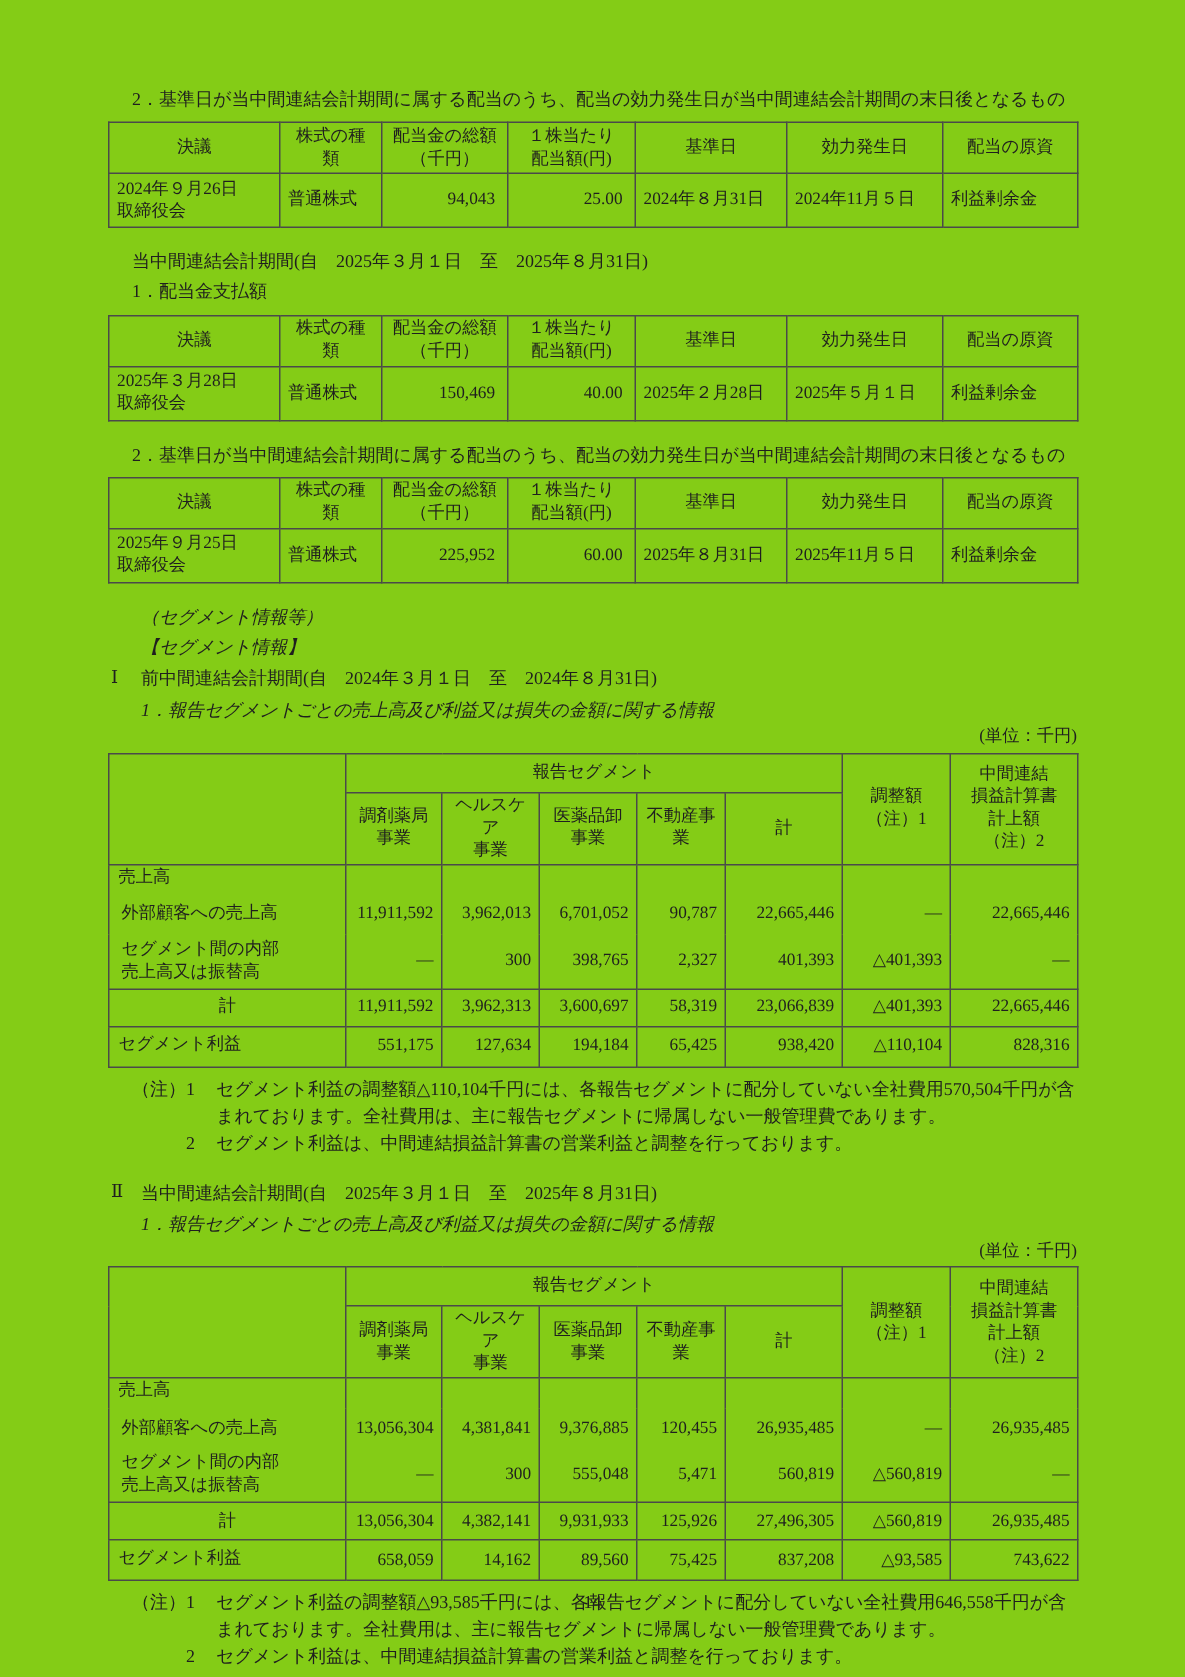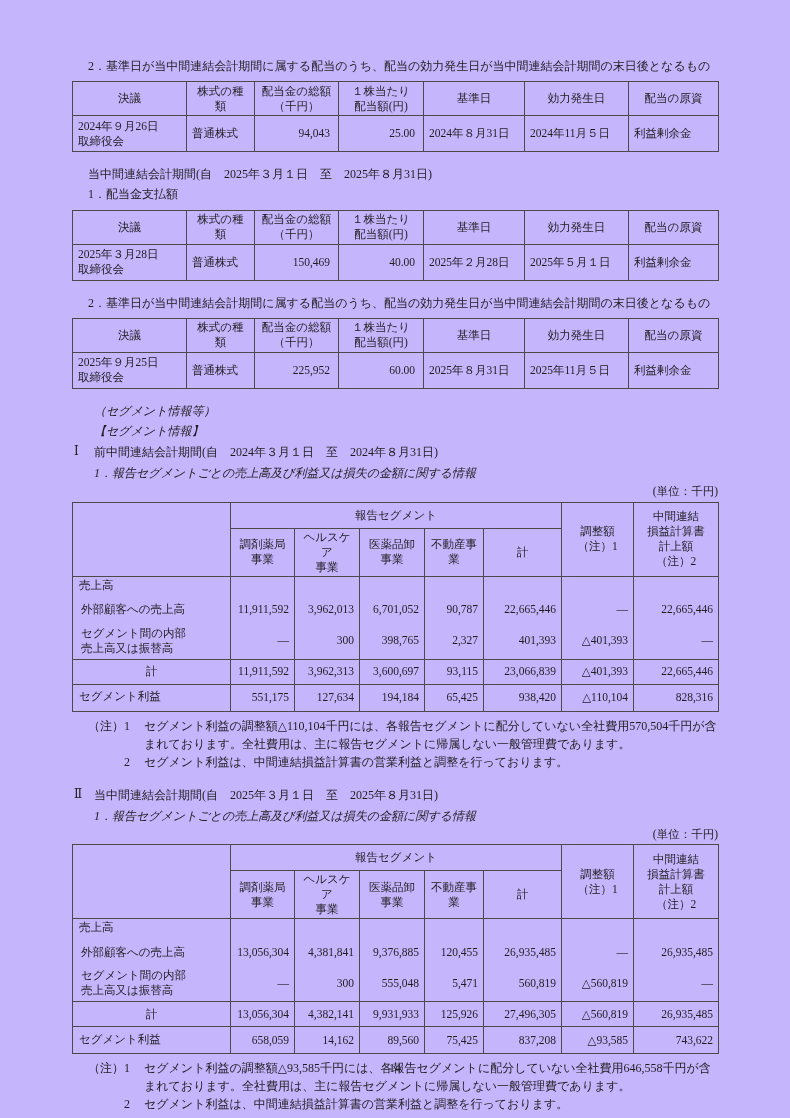"2．基準日が当中間連結会計期間に属する配当のうち、配当の効力発生日が当中間連結会" .page { background: #c4b5fd -> #84cc16 }
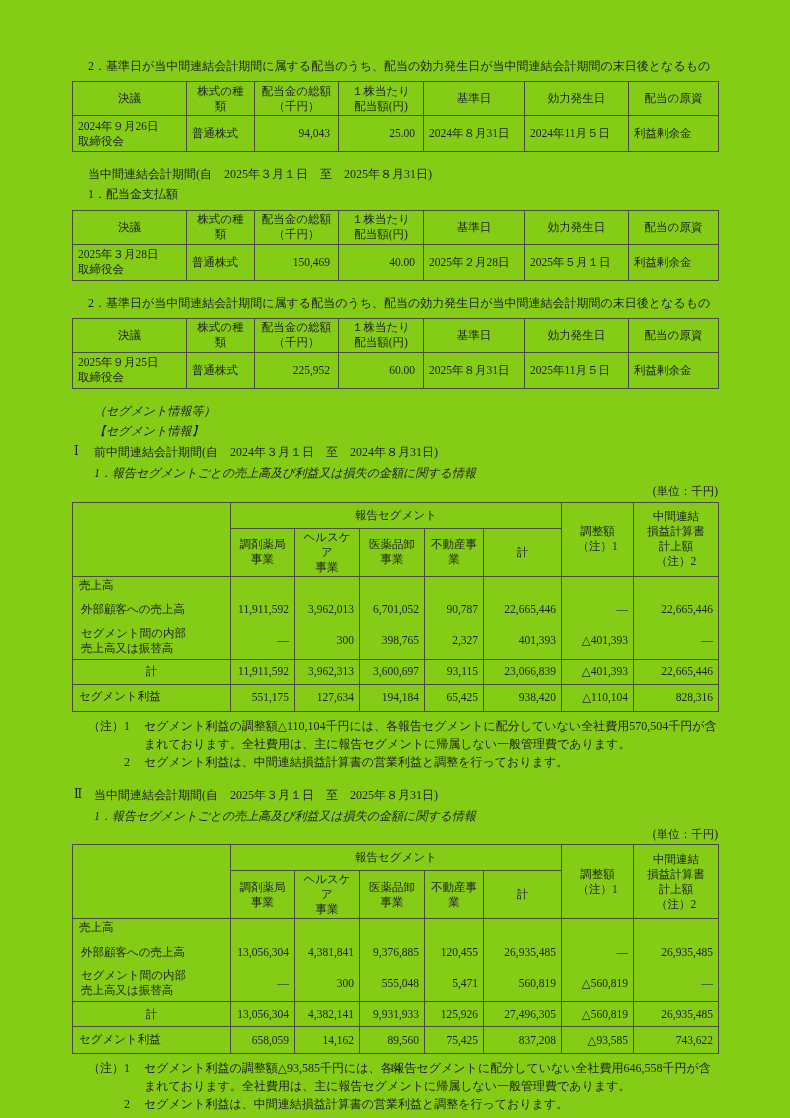"93,115" td.num { text: 93,115 -> 58,319 }
